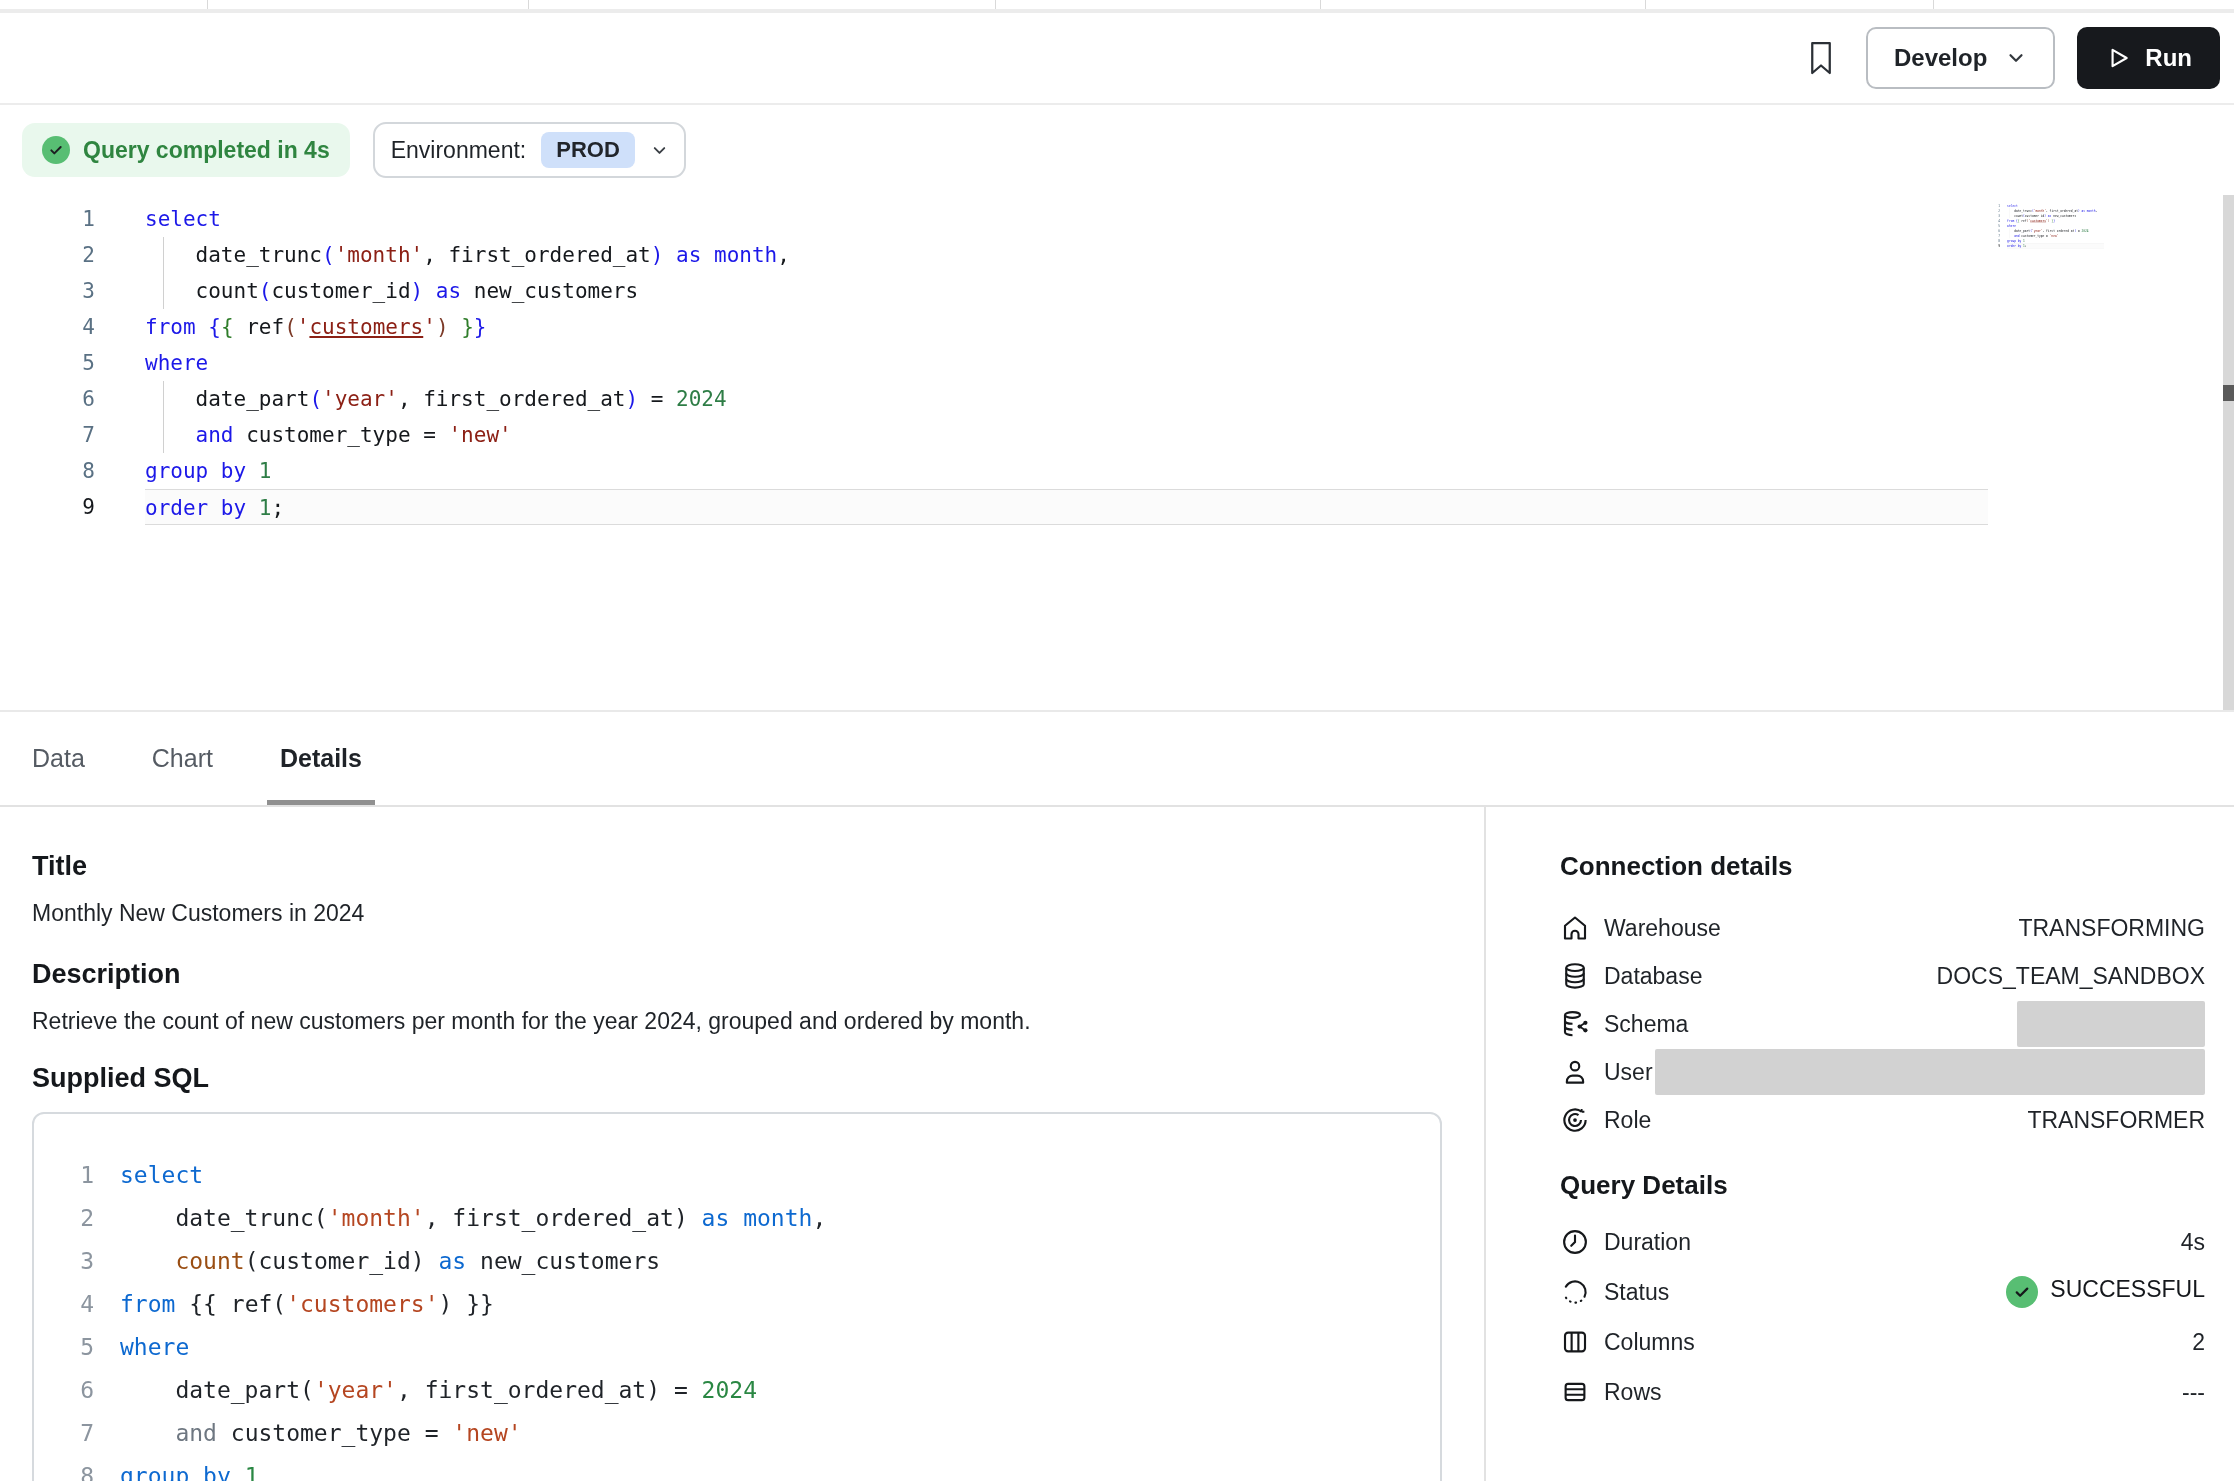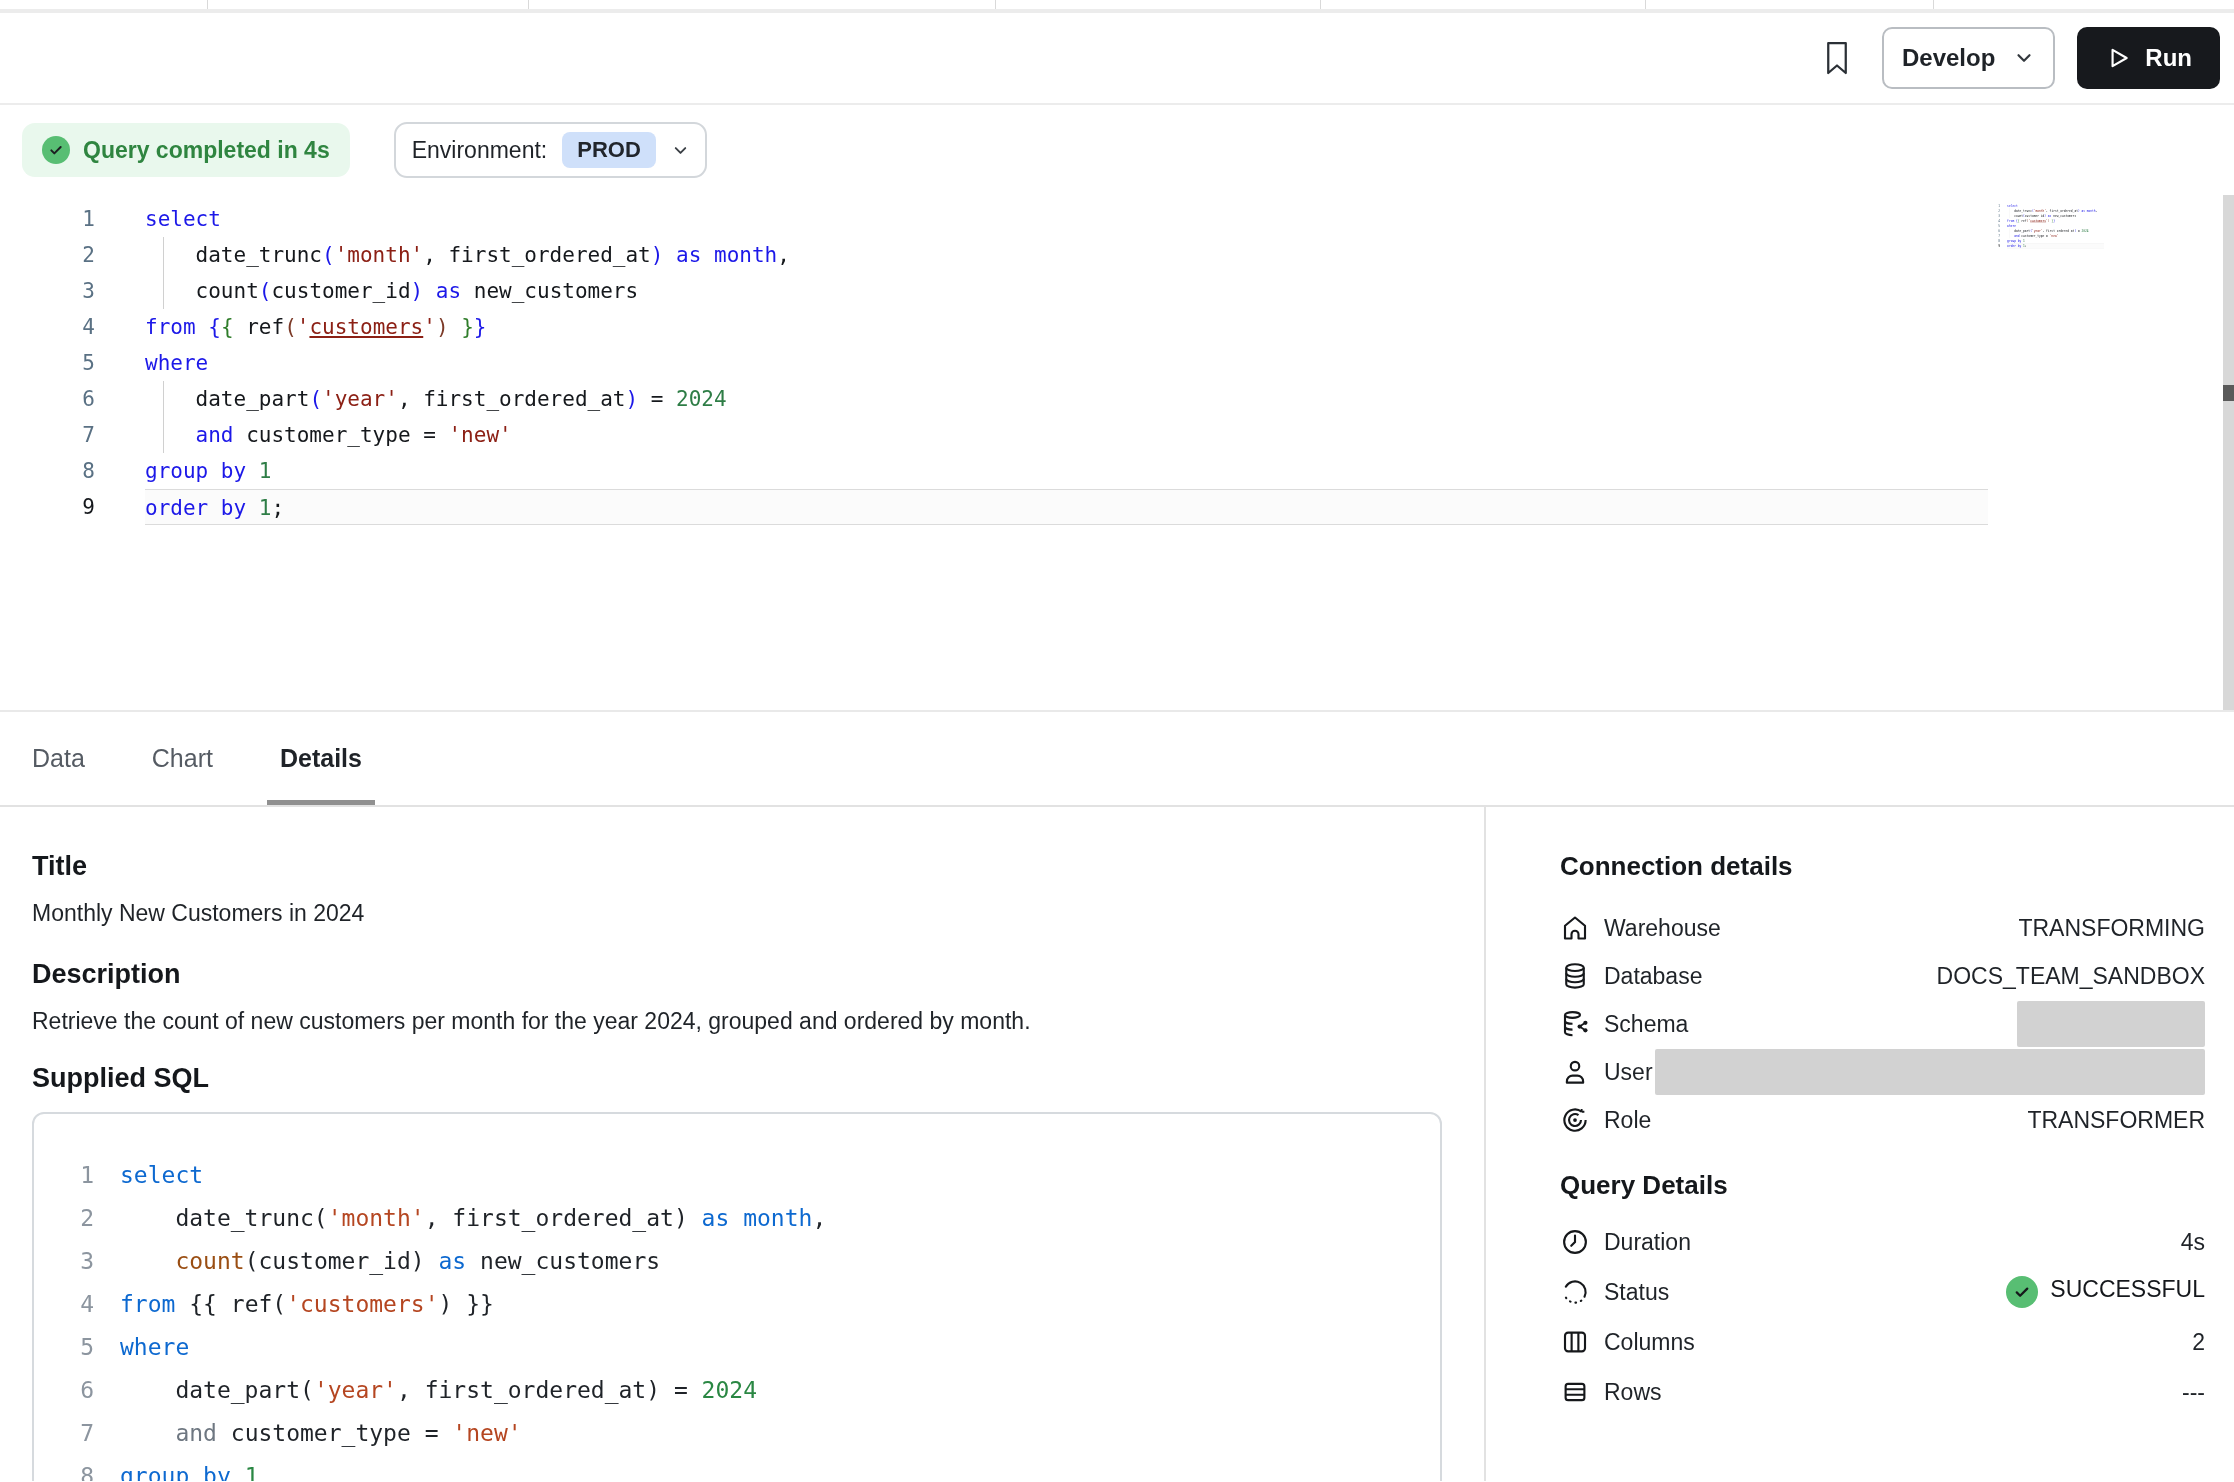"Develop" .btn-develop { padding: 0 18px -> 0 26px }
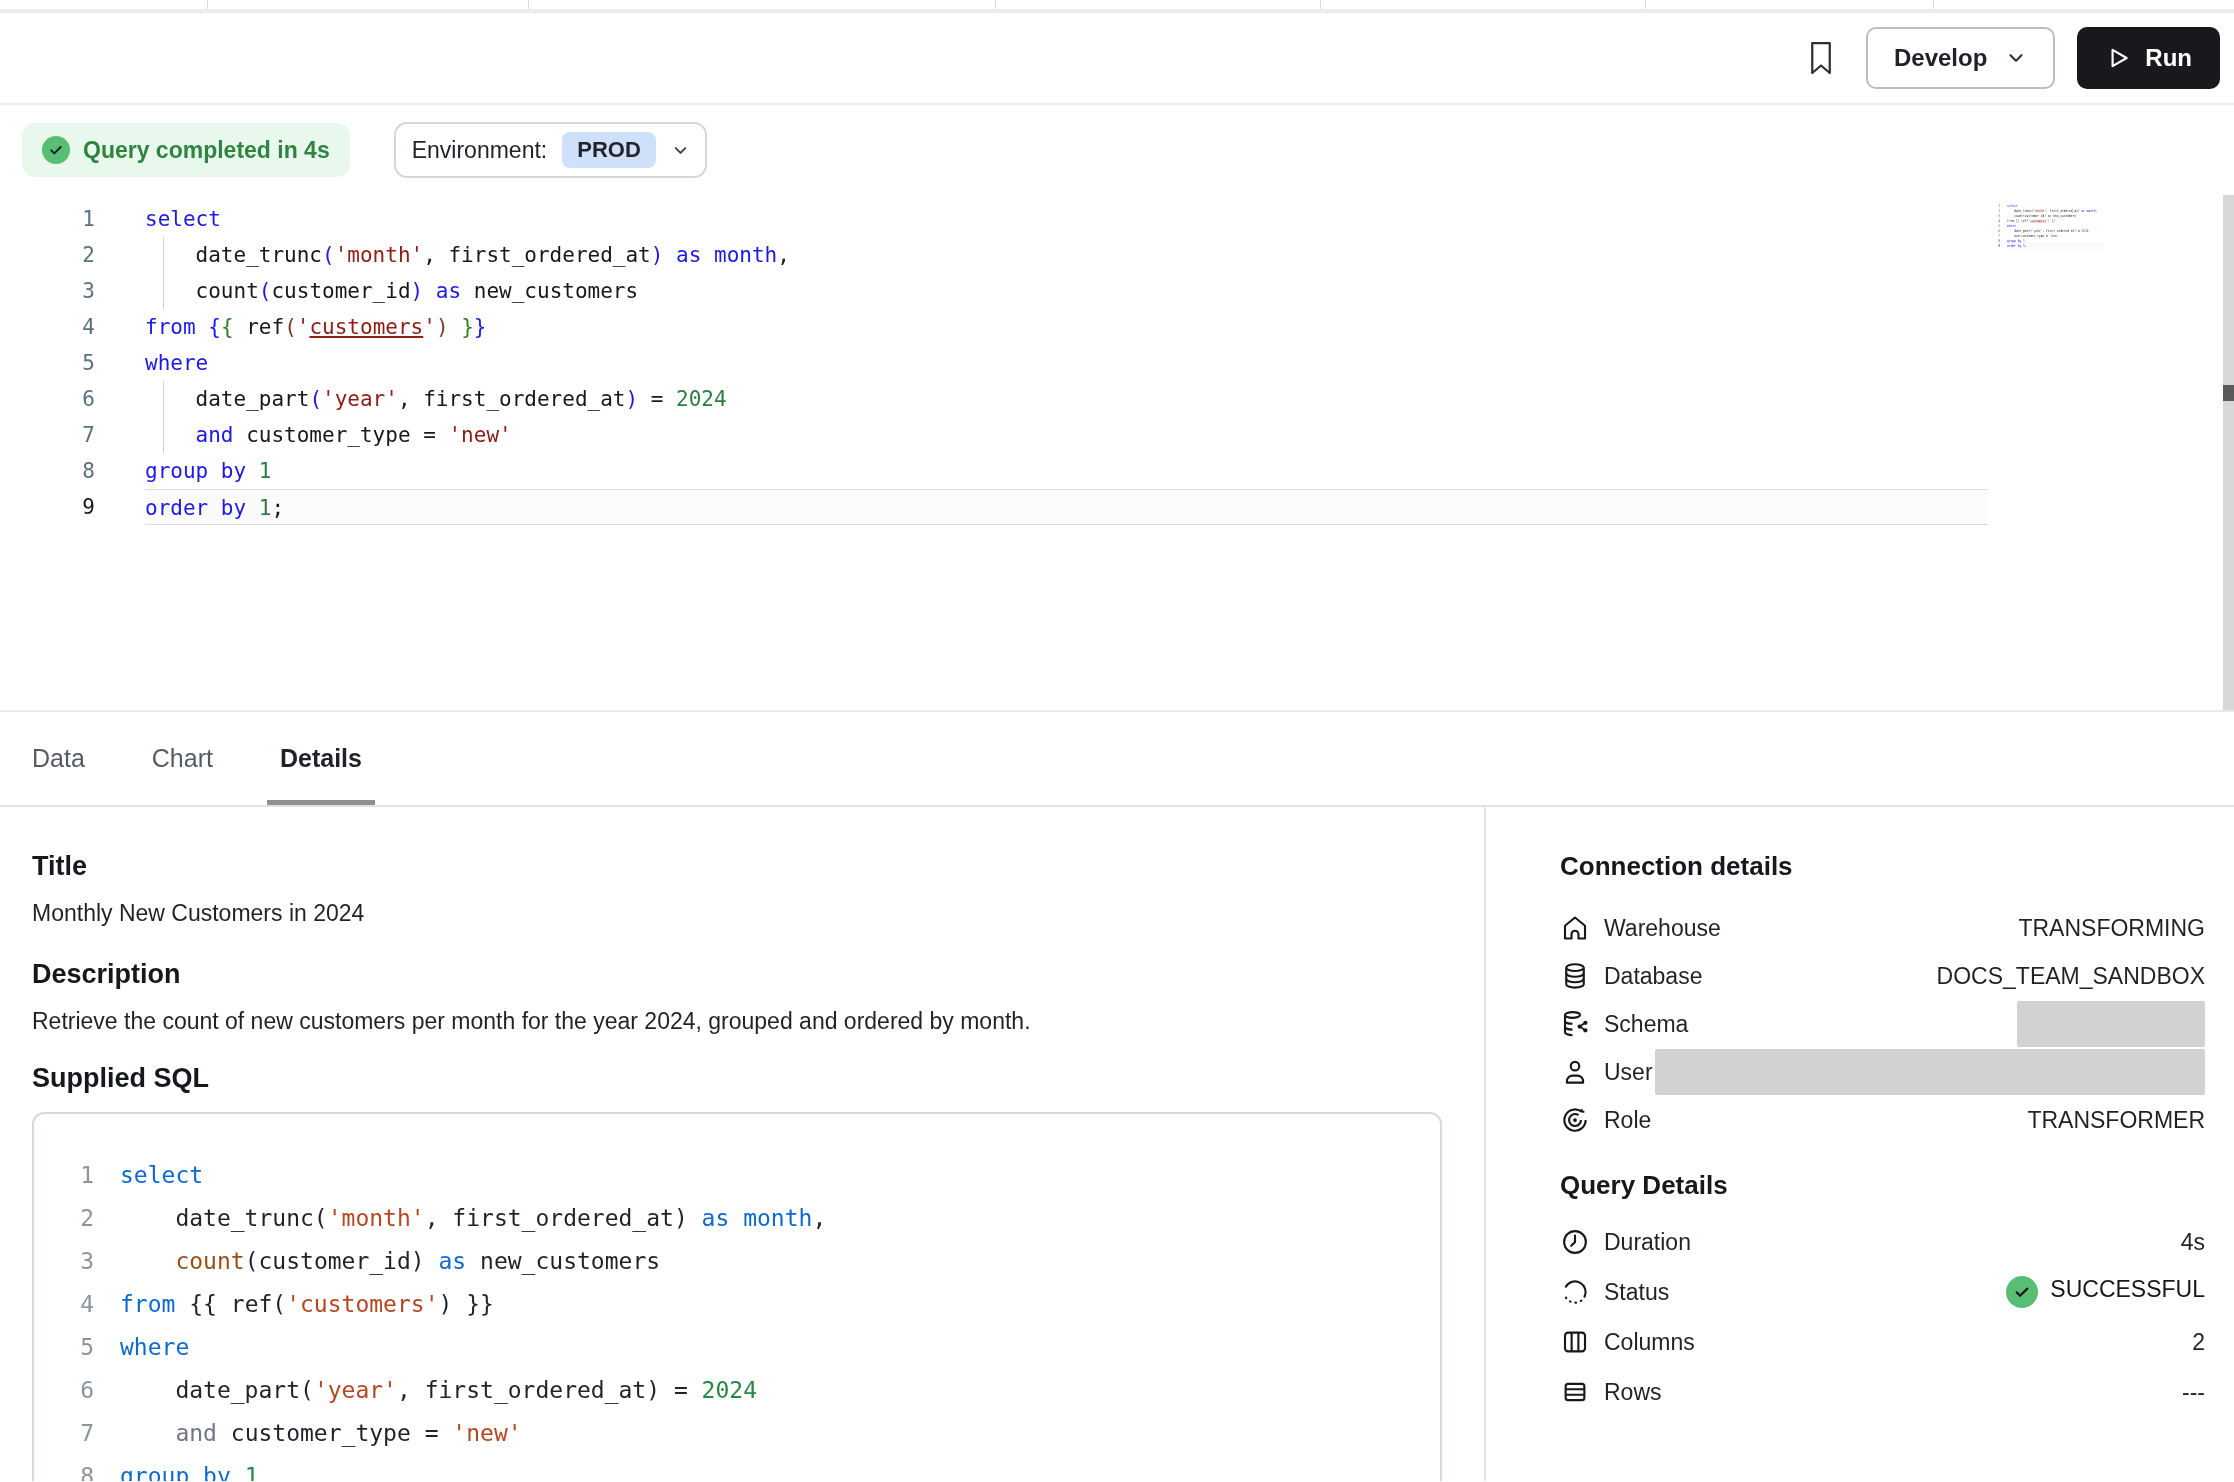"Query completed in 4s" .status-row { gap: 44px -> 23px }
